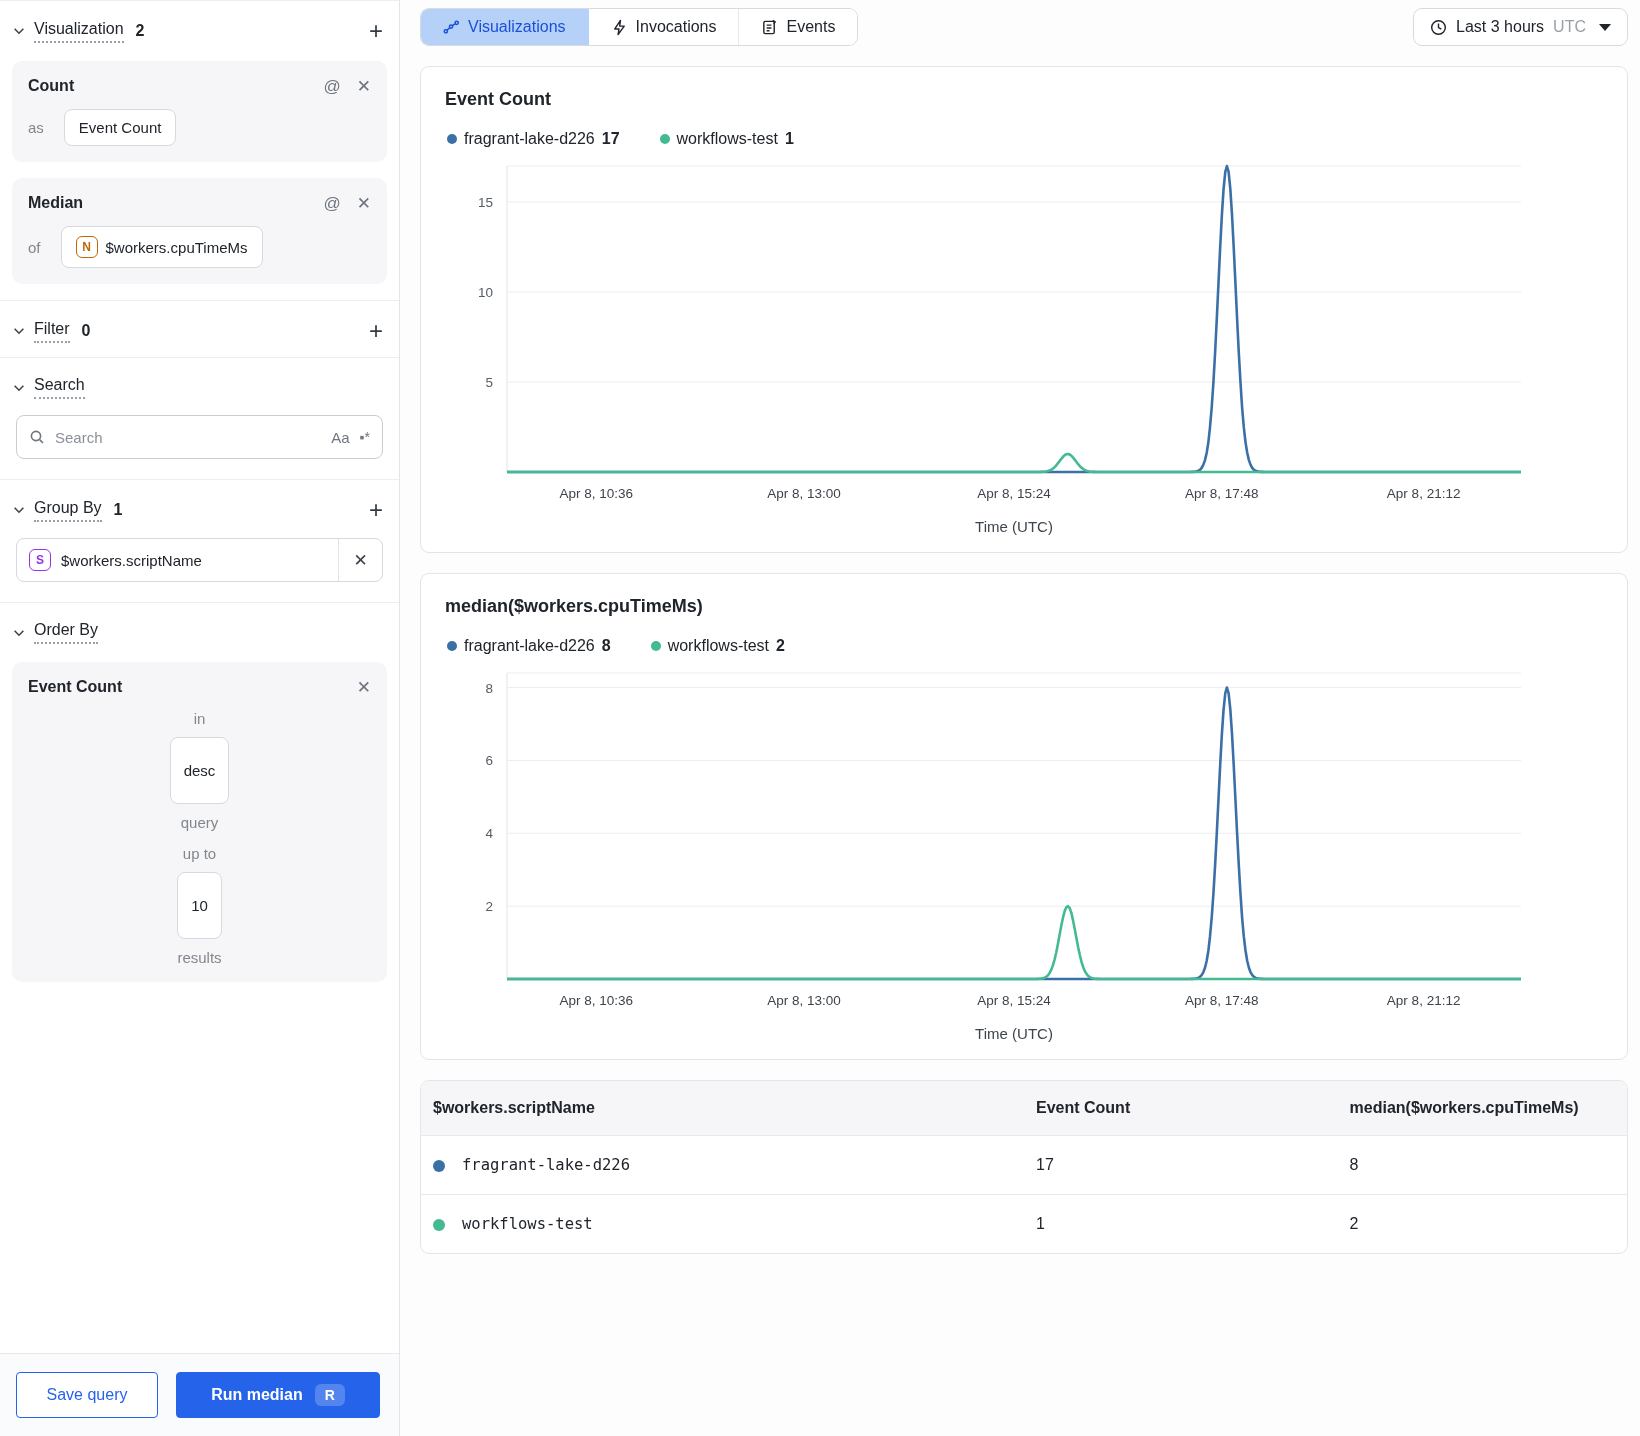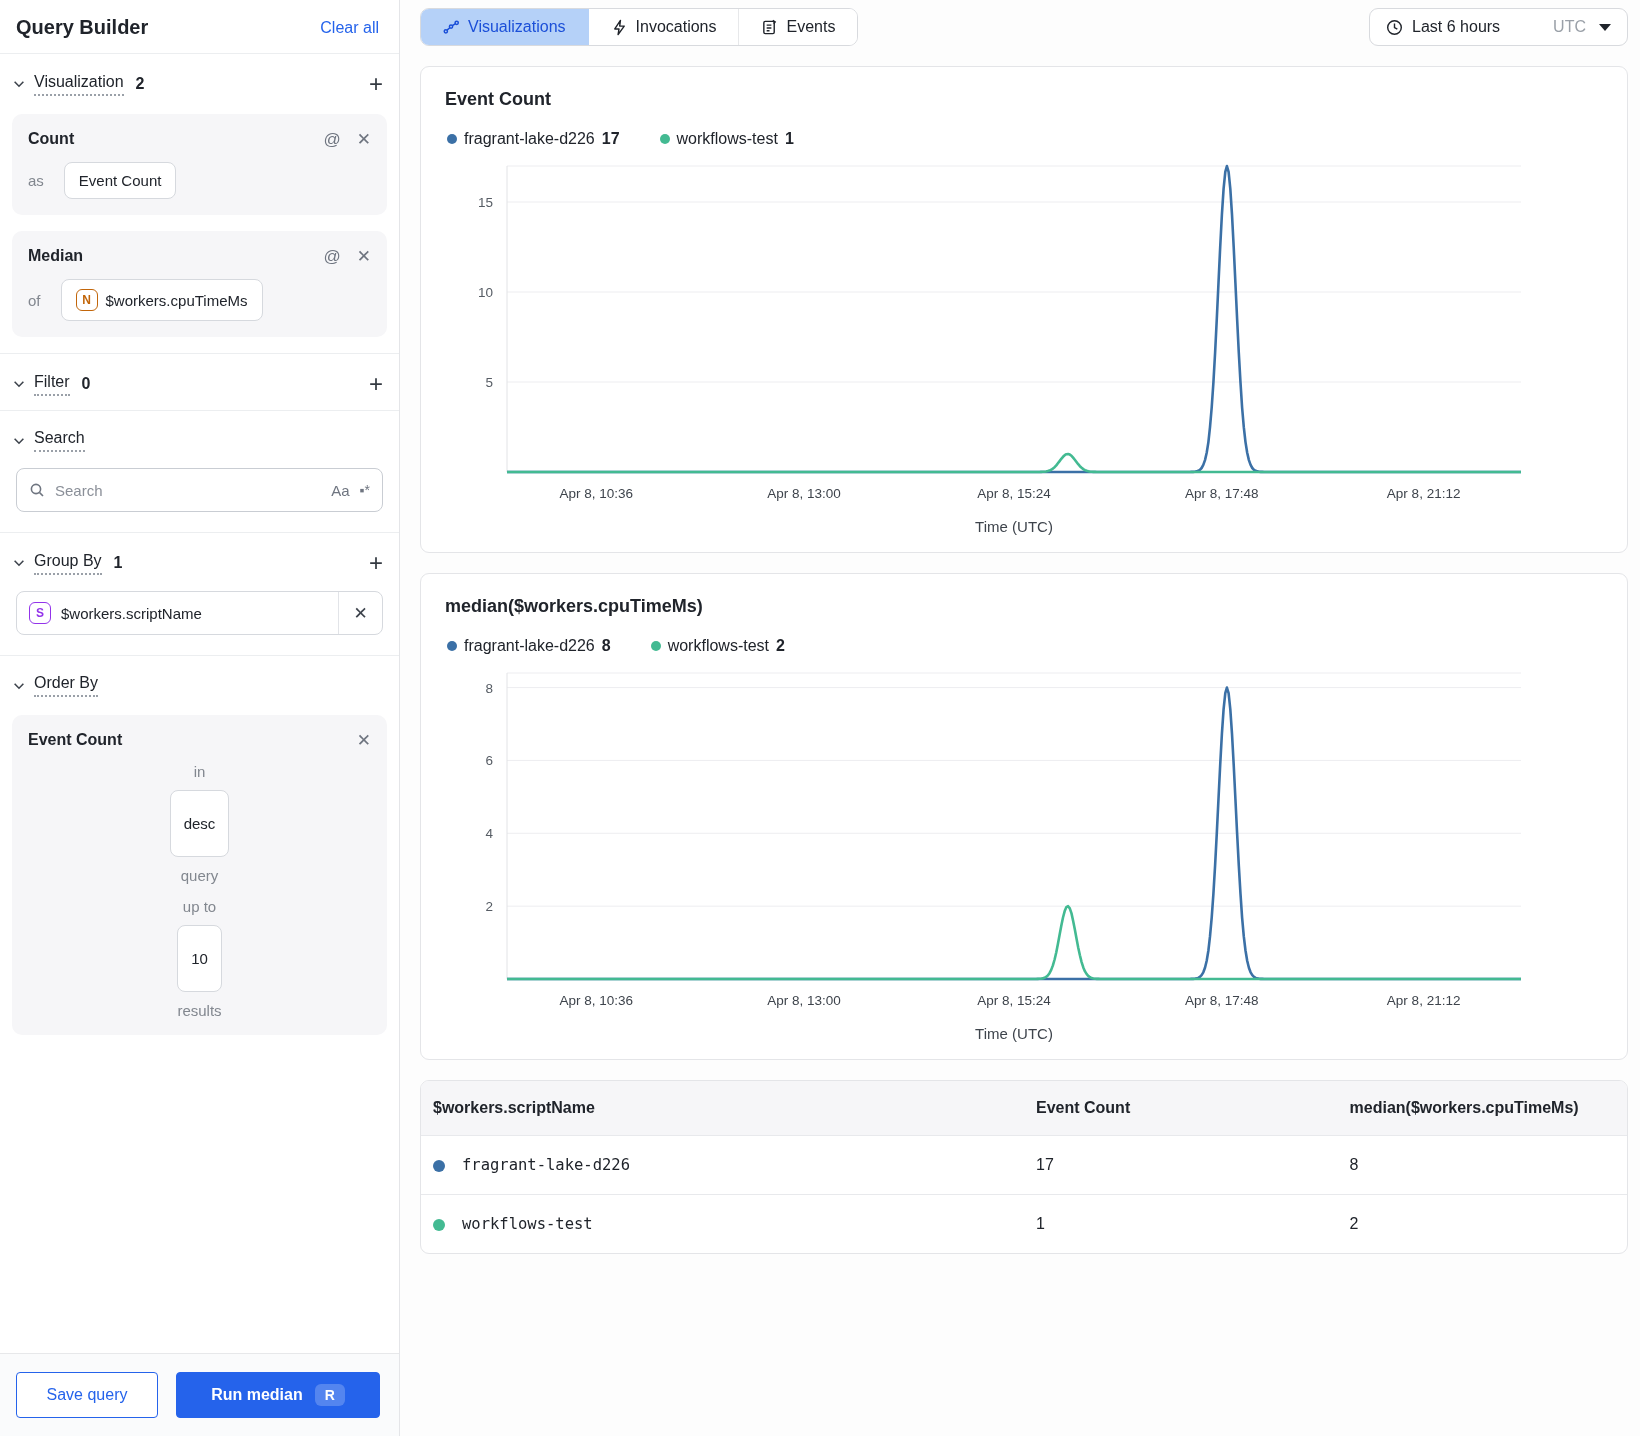"Query Builder" div.sb-header { html: <div> <div>Query Builder</div> <button>Clear all</button> </div> -> none }
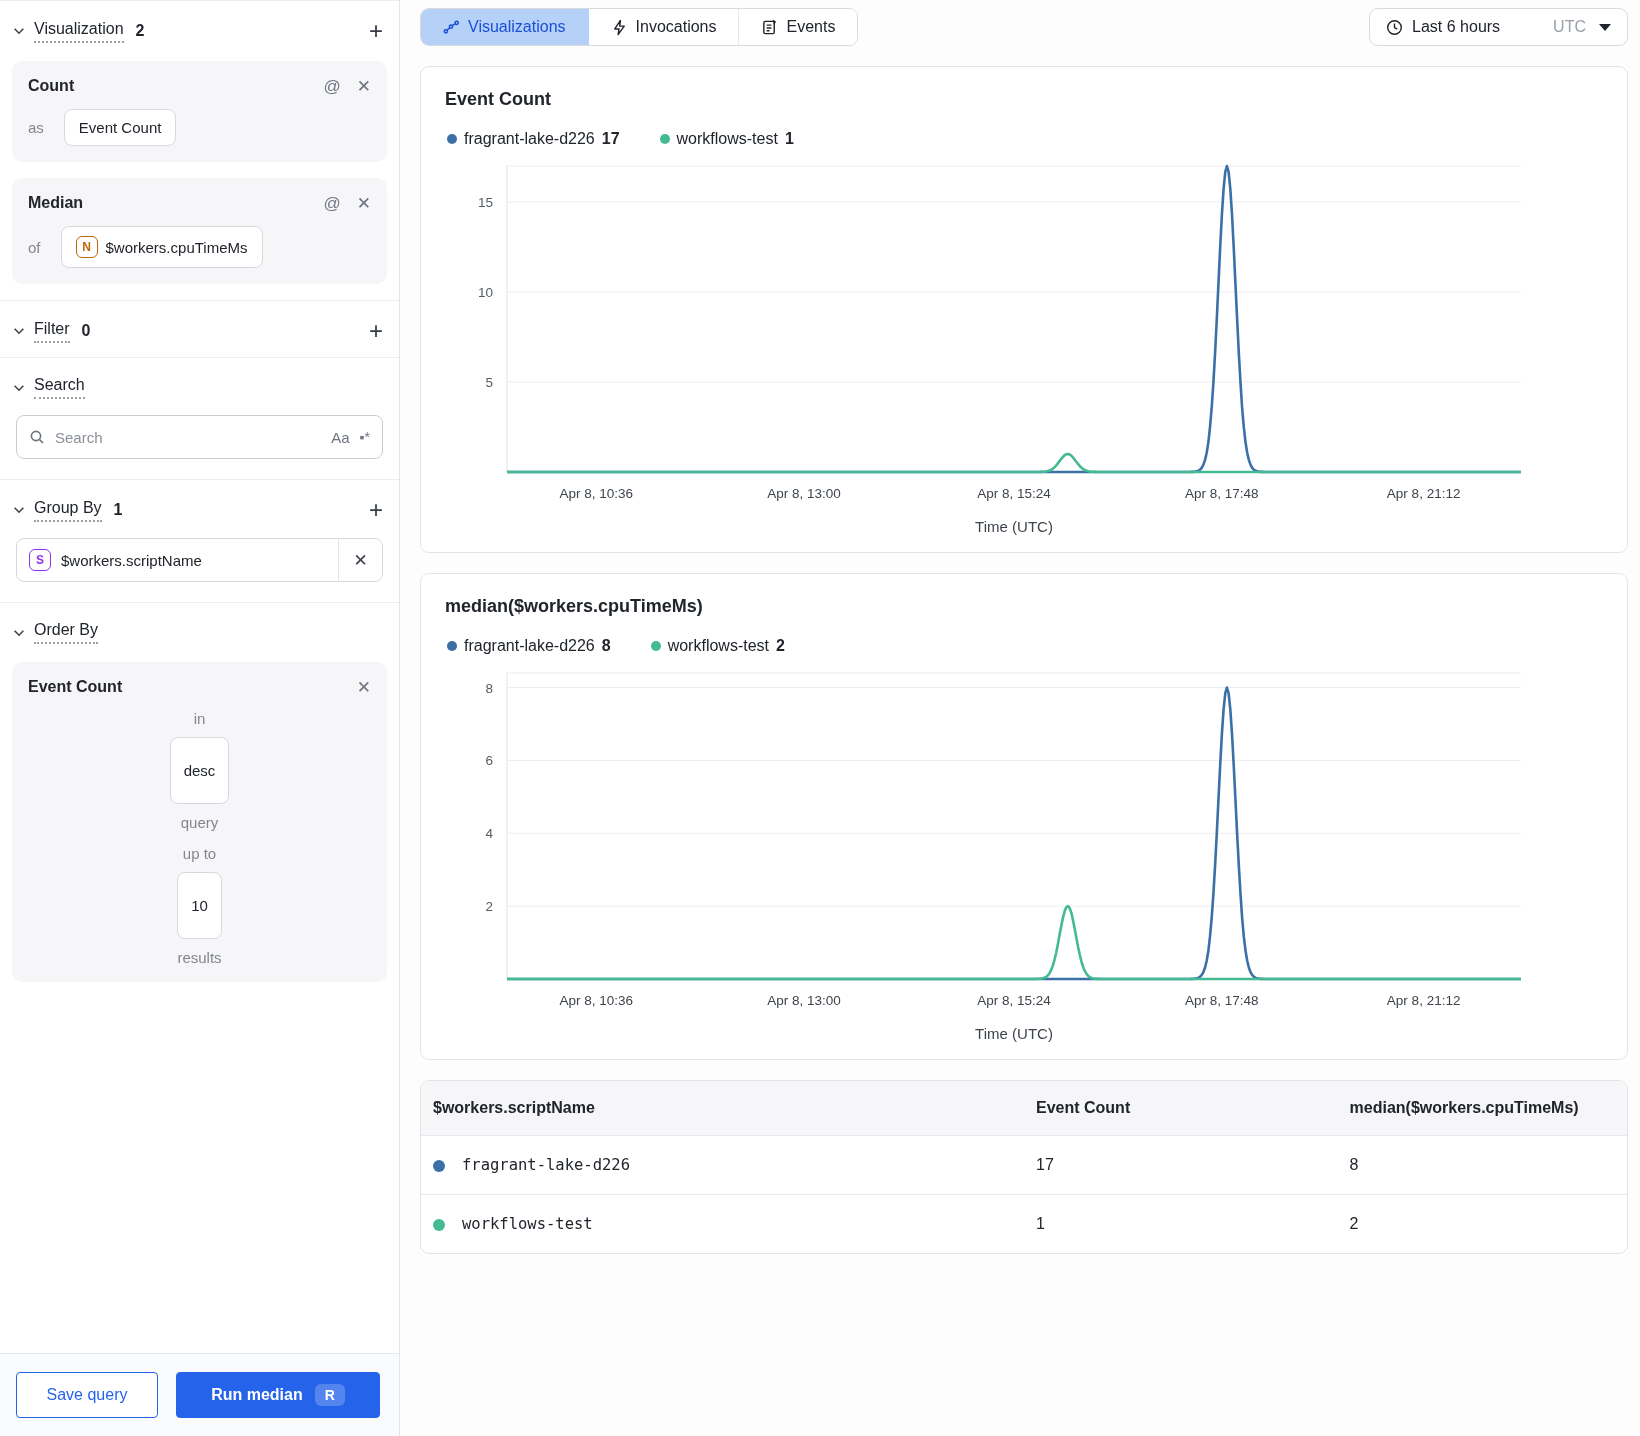"Last 6 hours" span { text: 6 -> 3 }
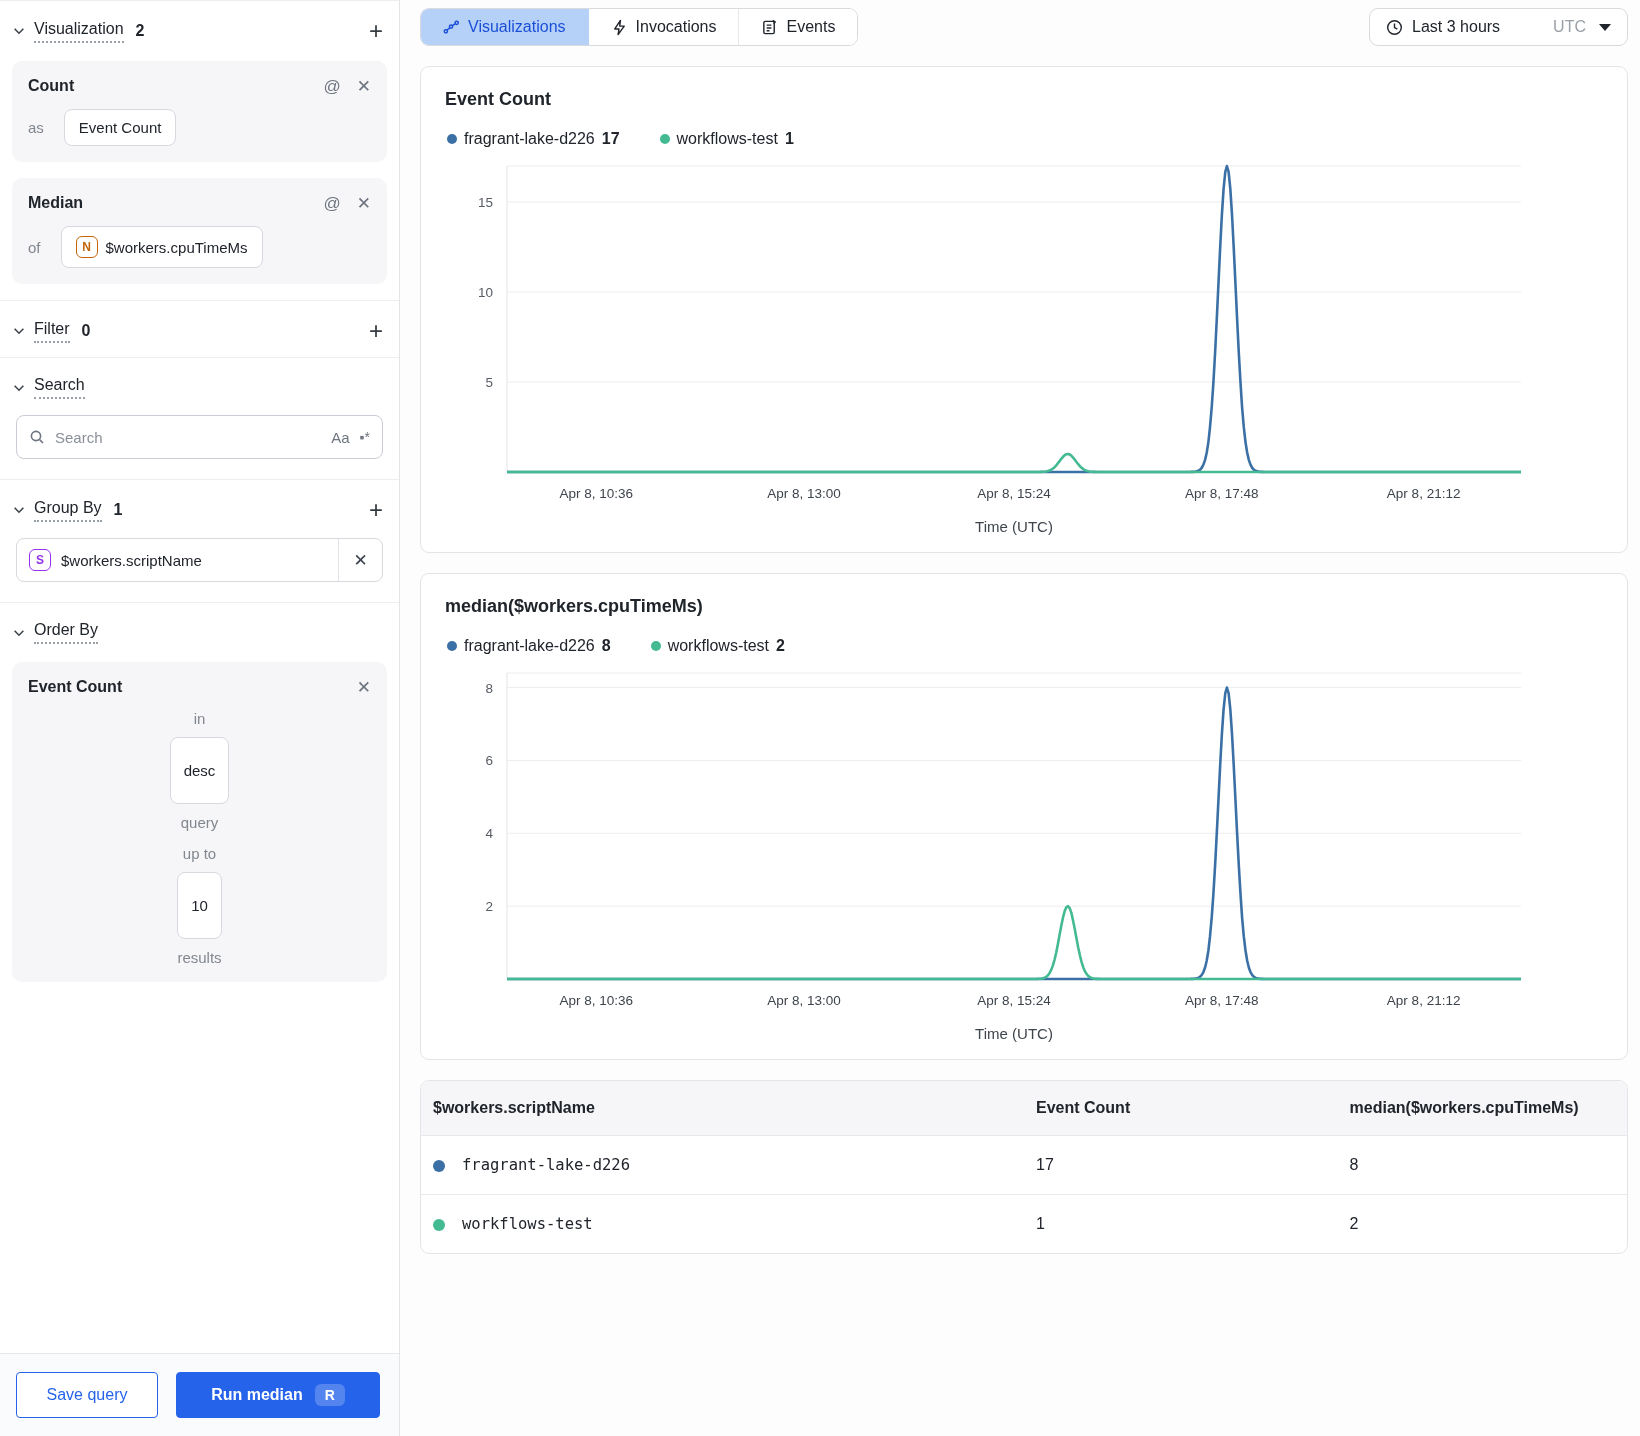"UTC" .timerange .tz { margin-left: 44px -> none }
